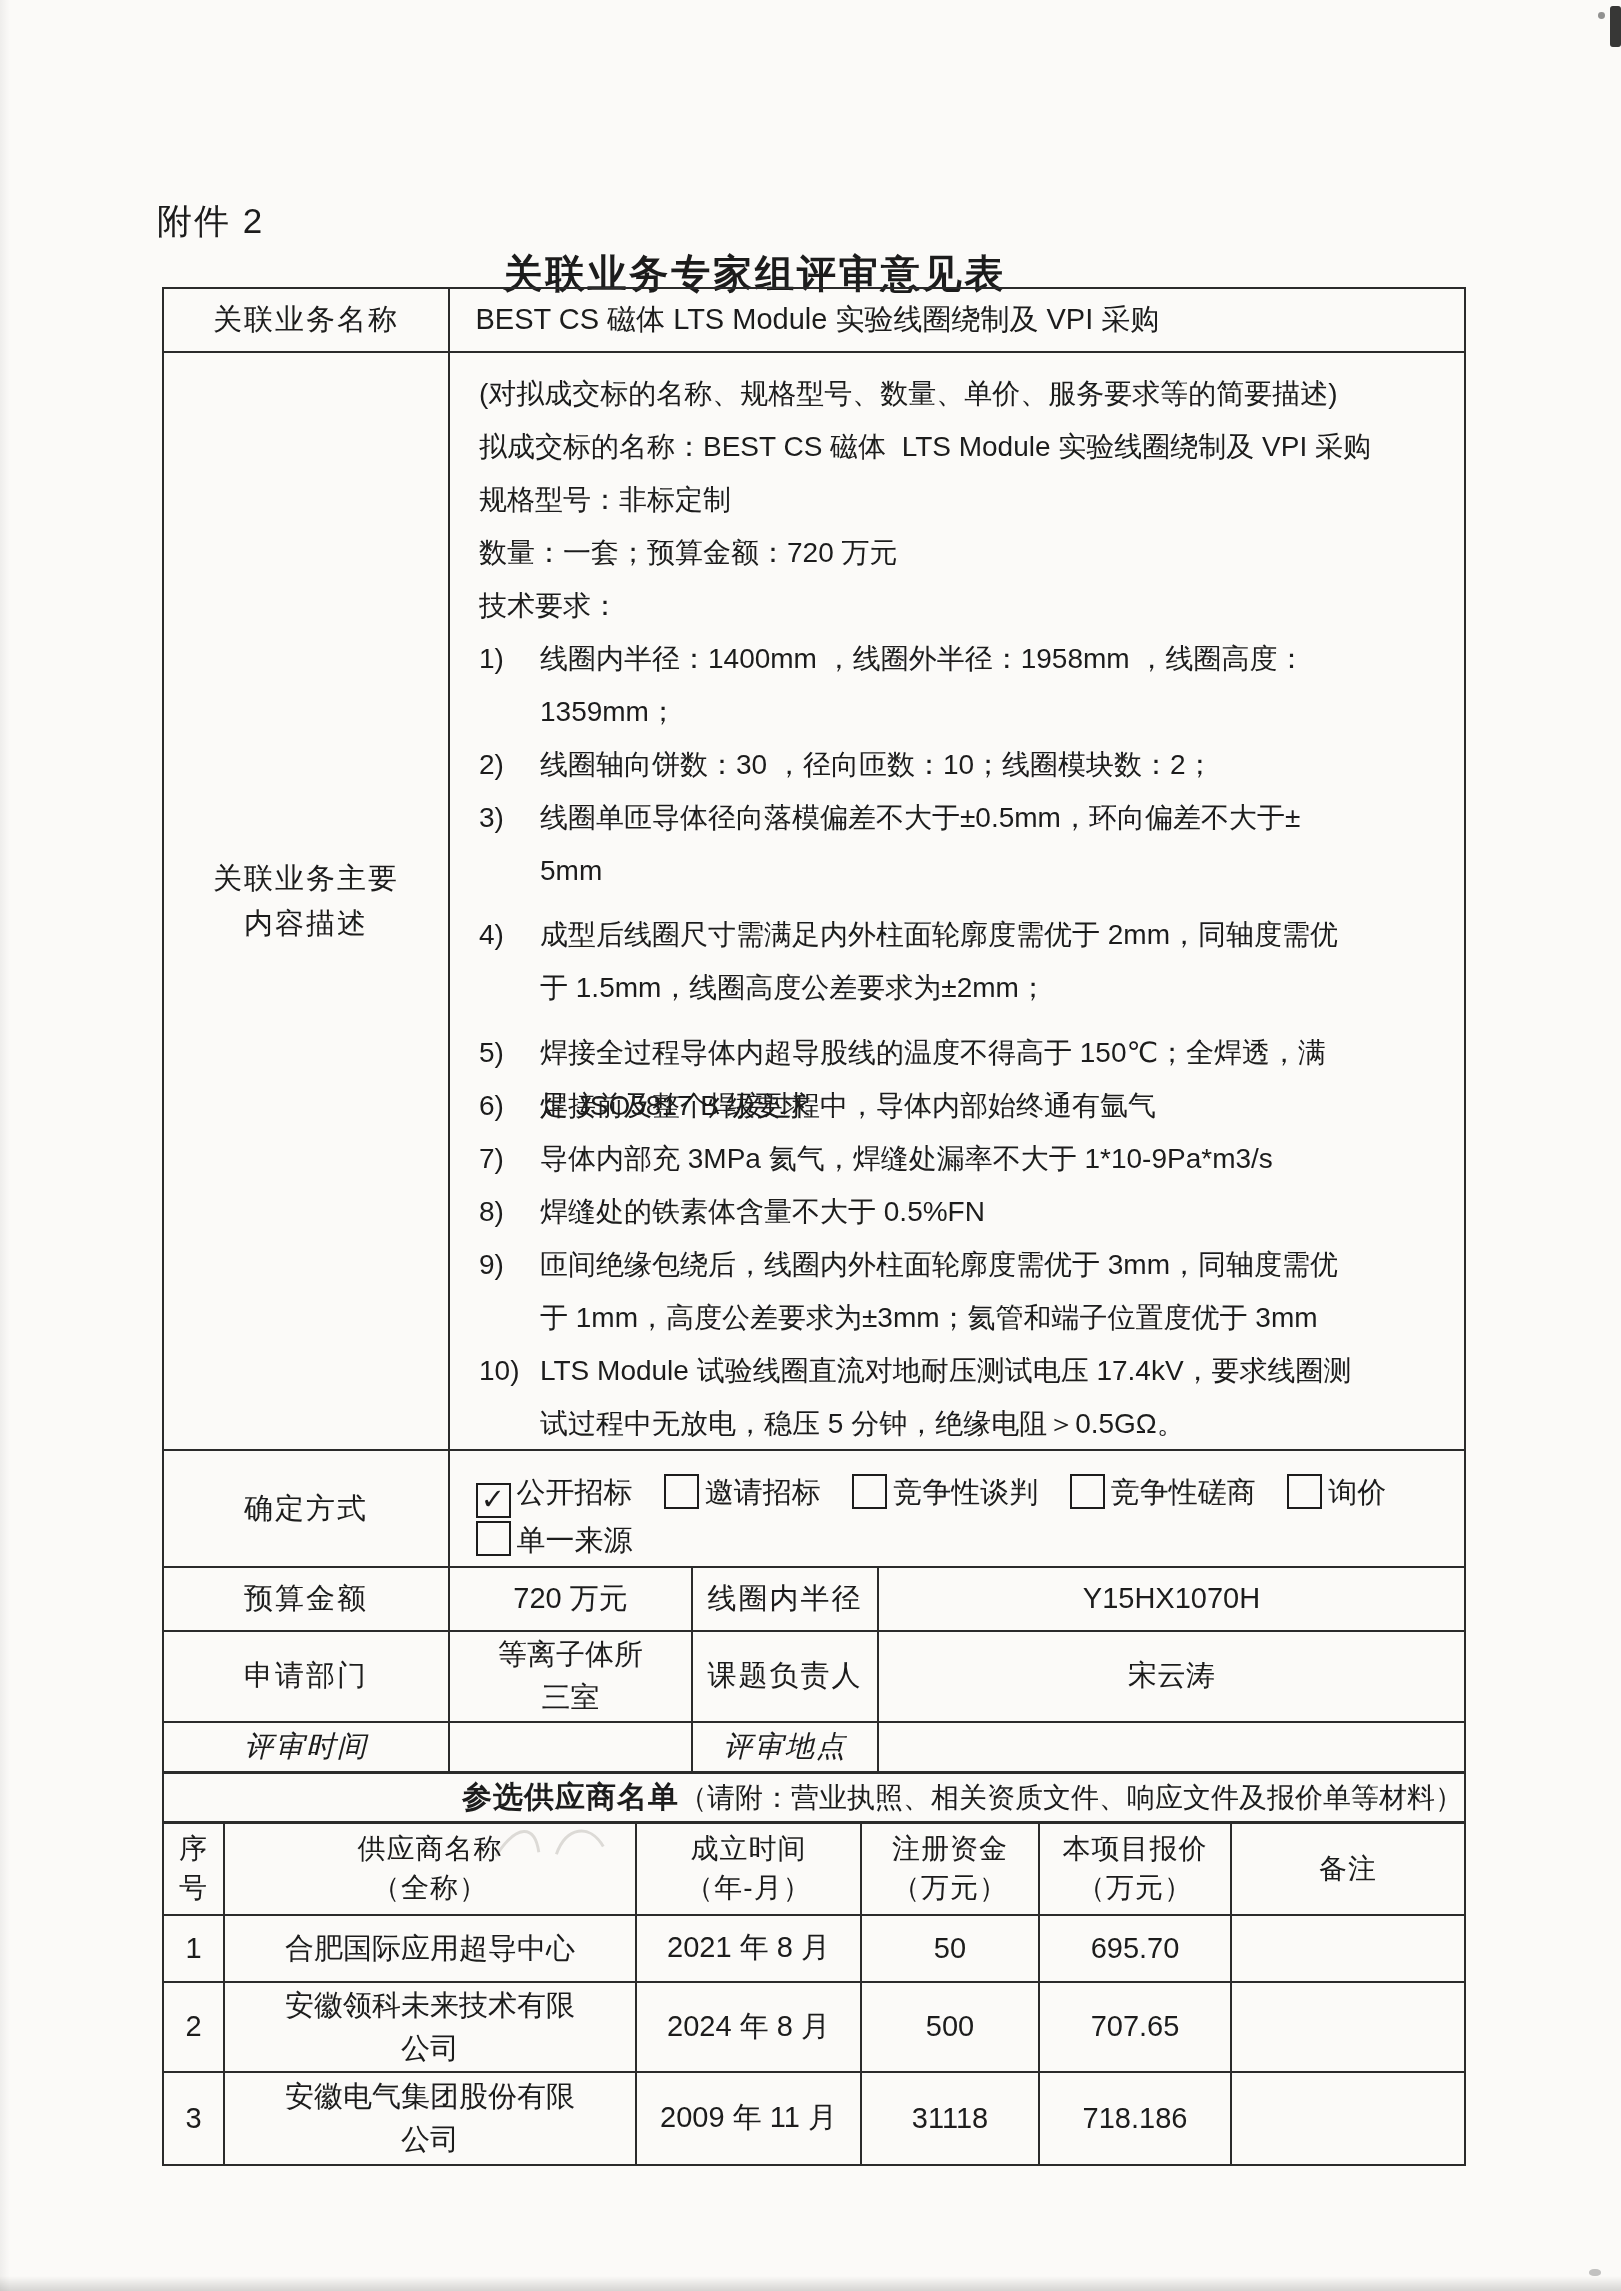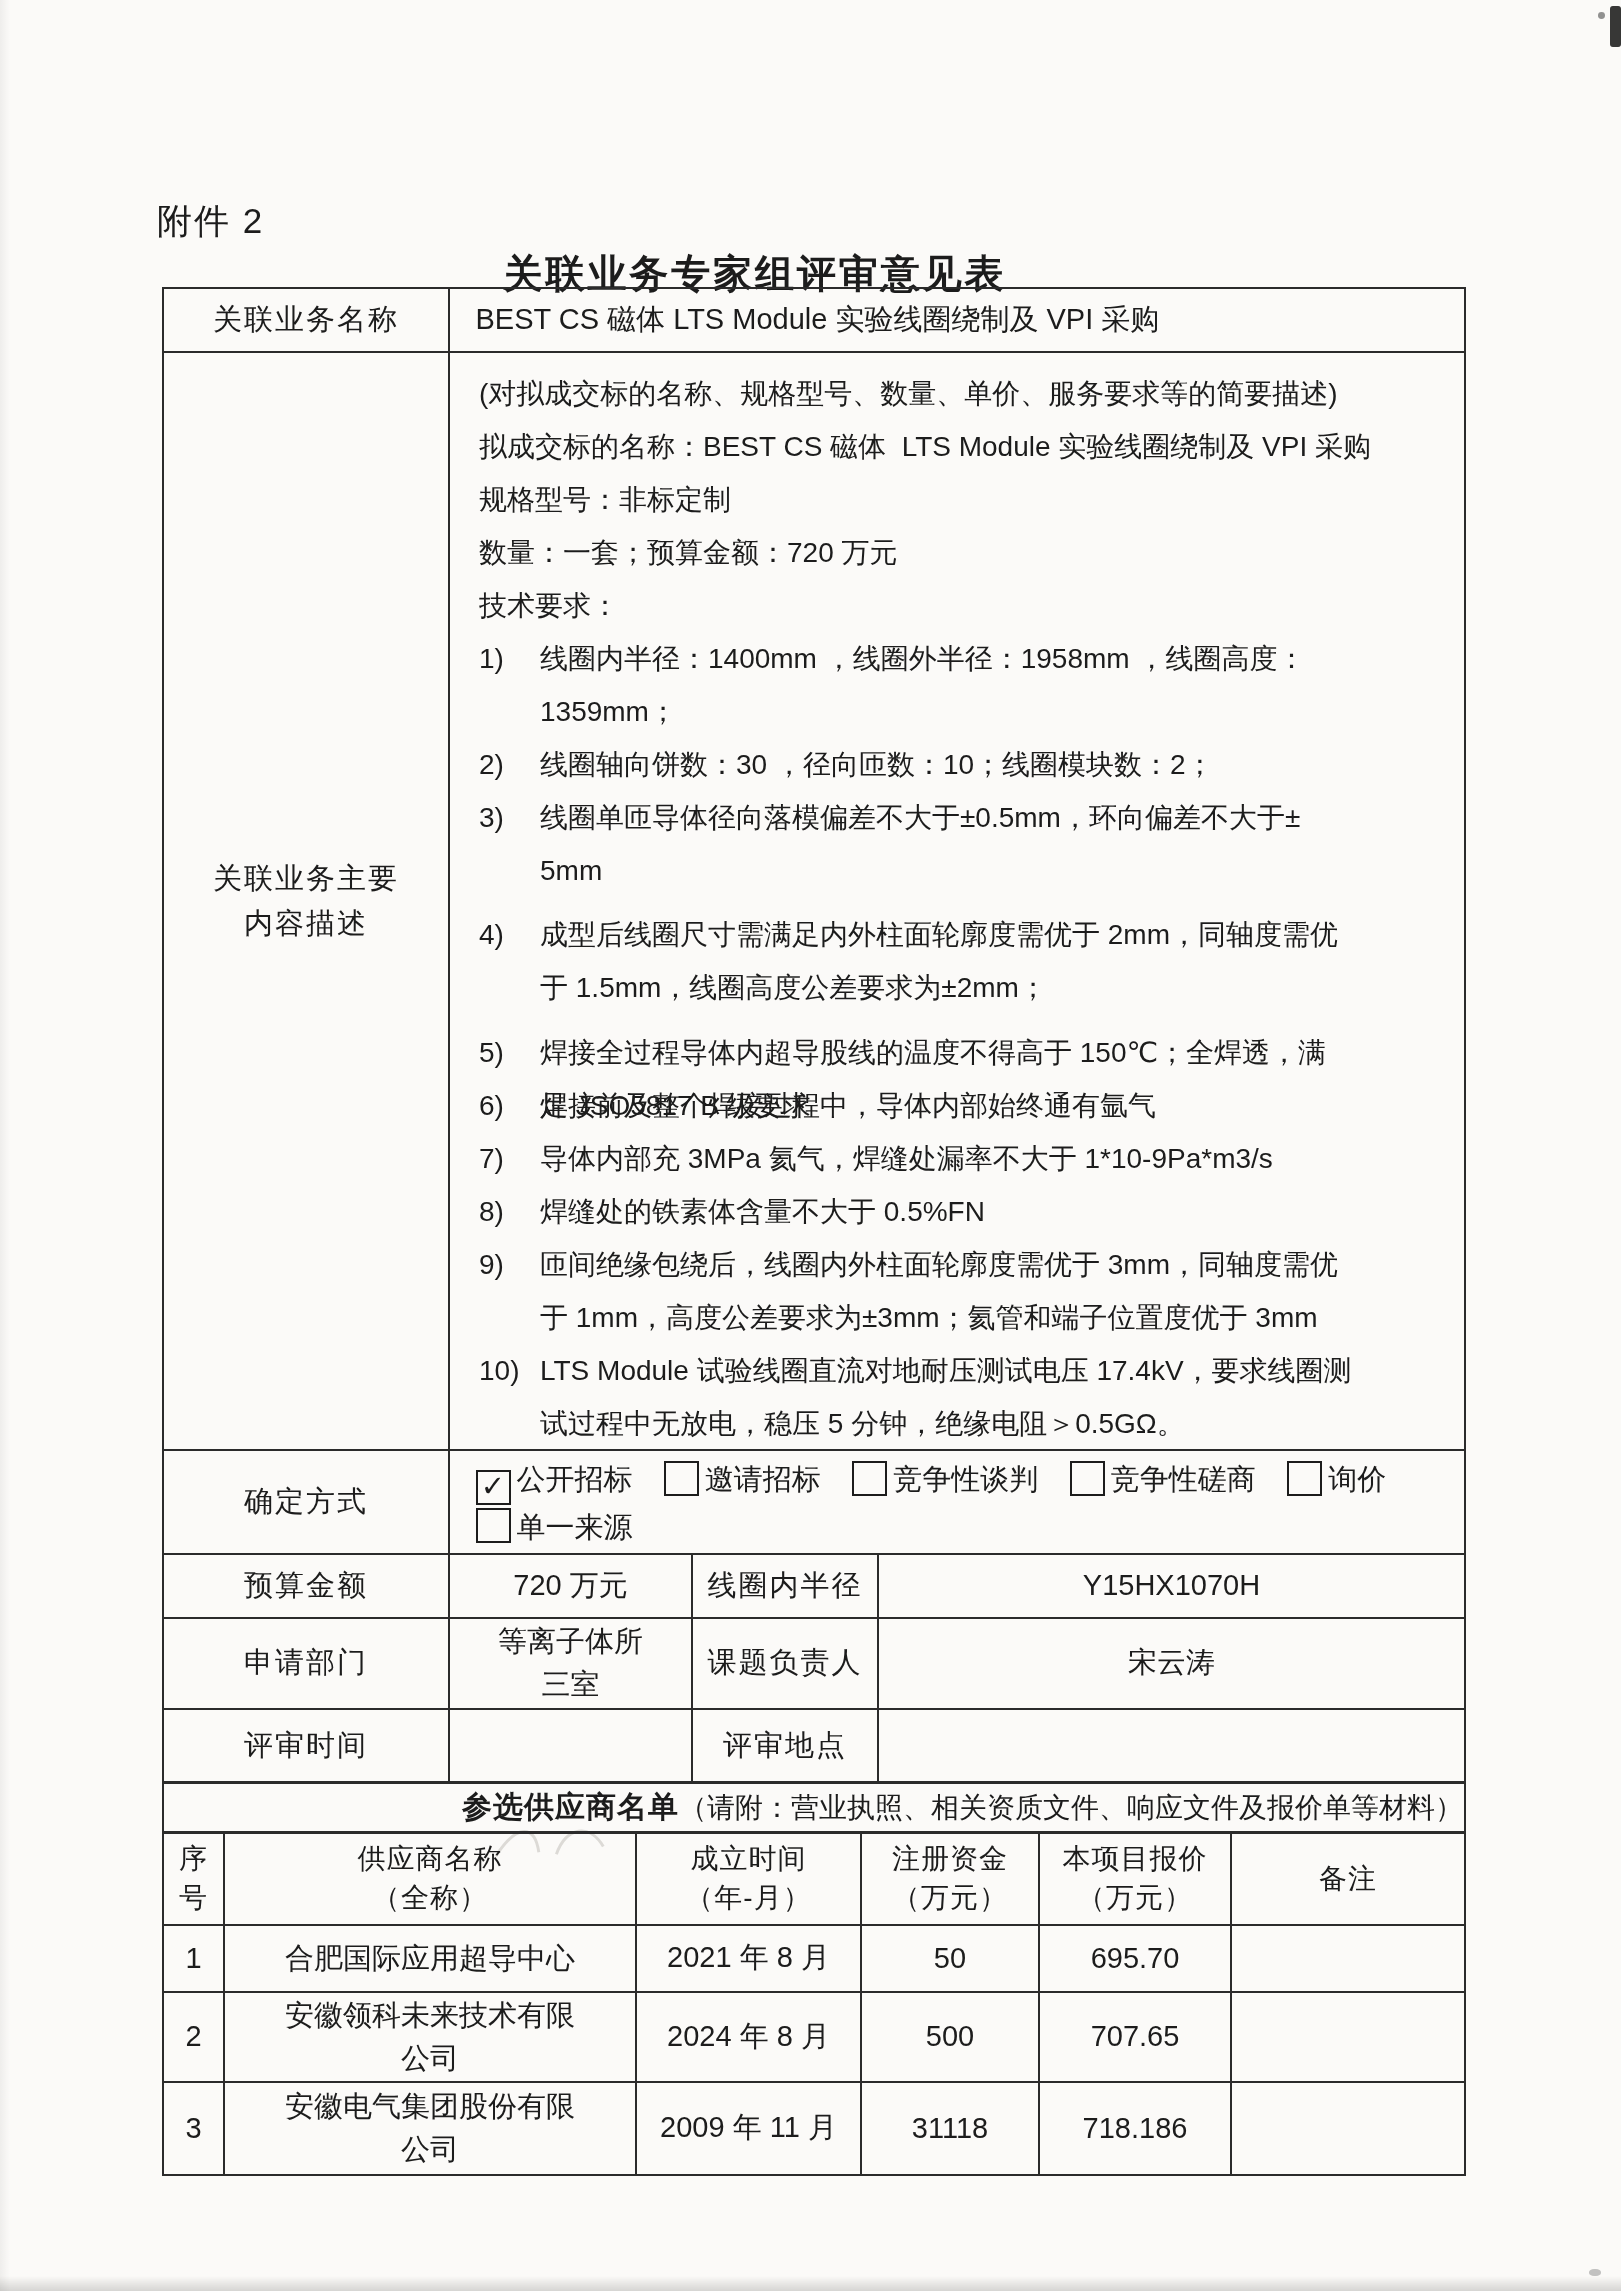"✓ 公开招标 邀请招标 竞争性谈判 竞争性磋商" .cbcell { padding-top: 6px -> 19px }
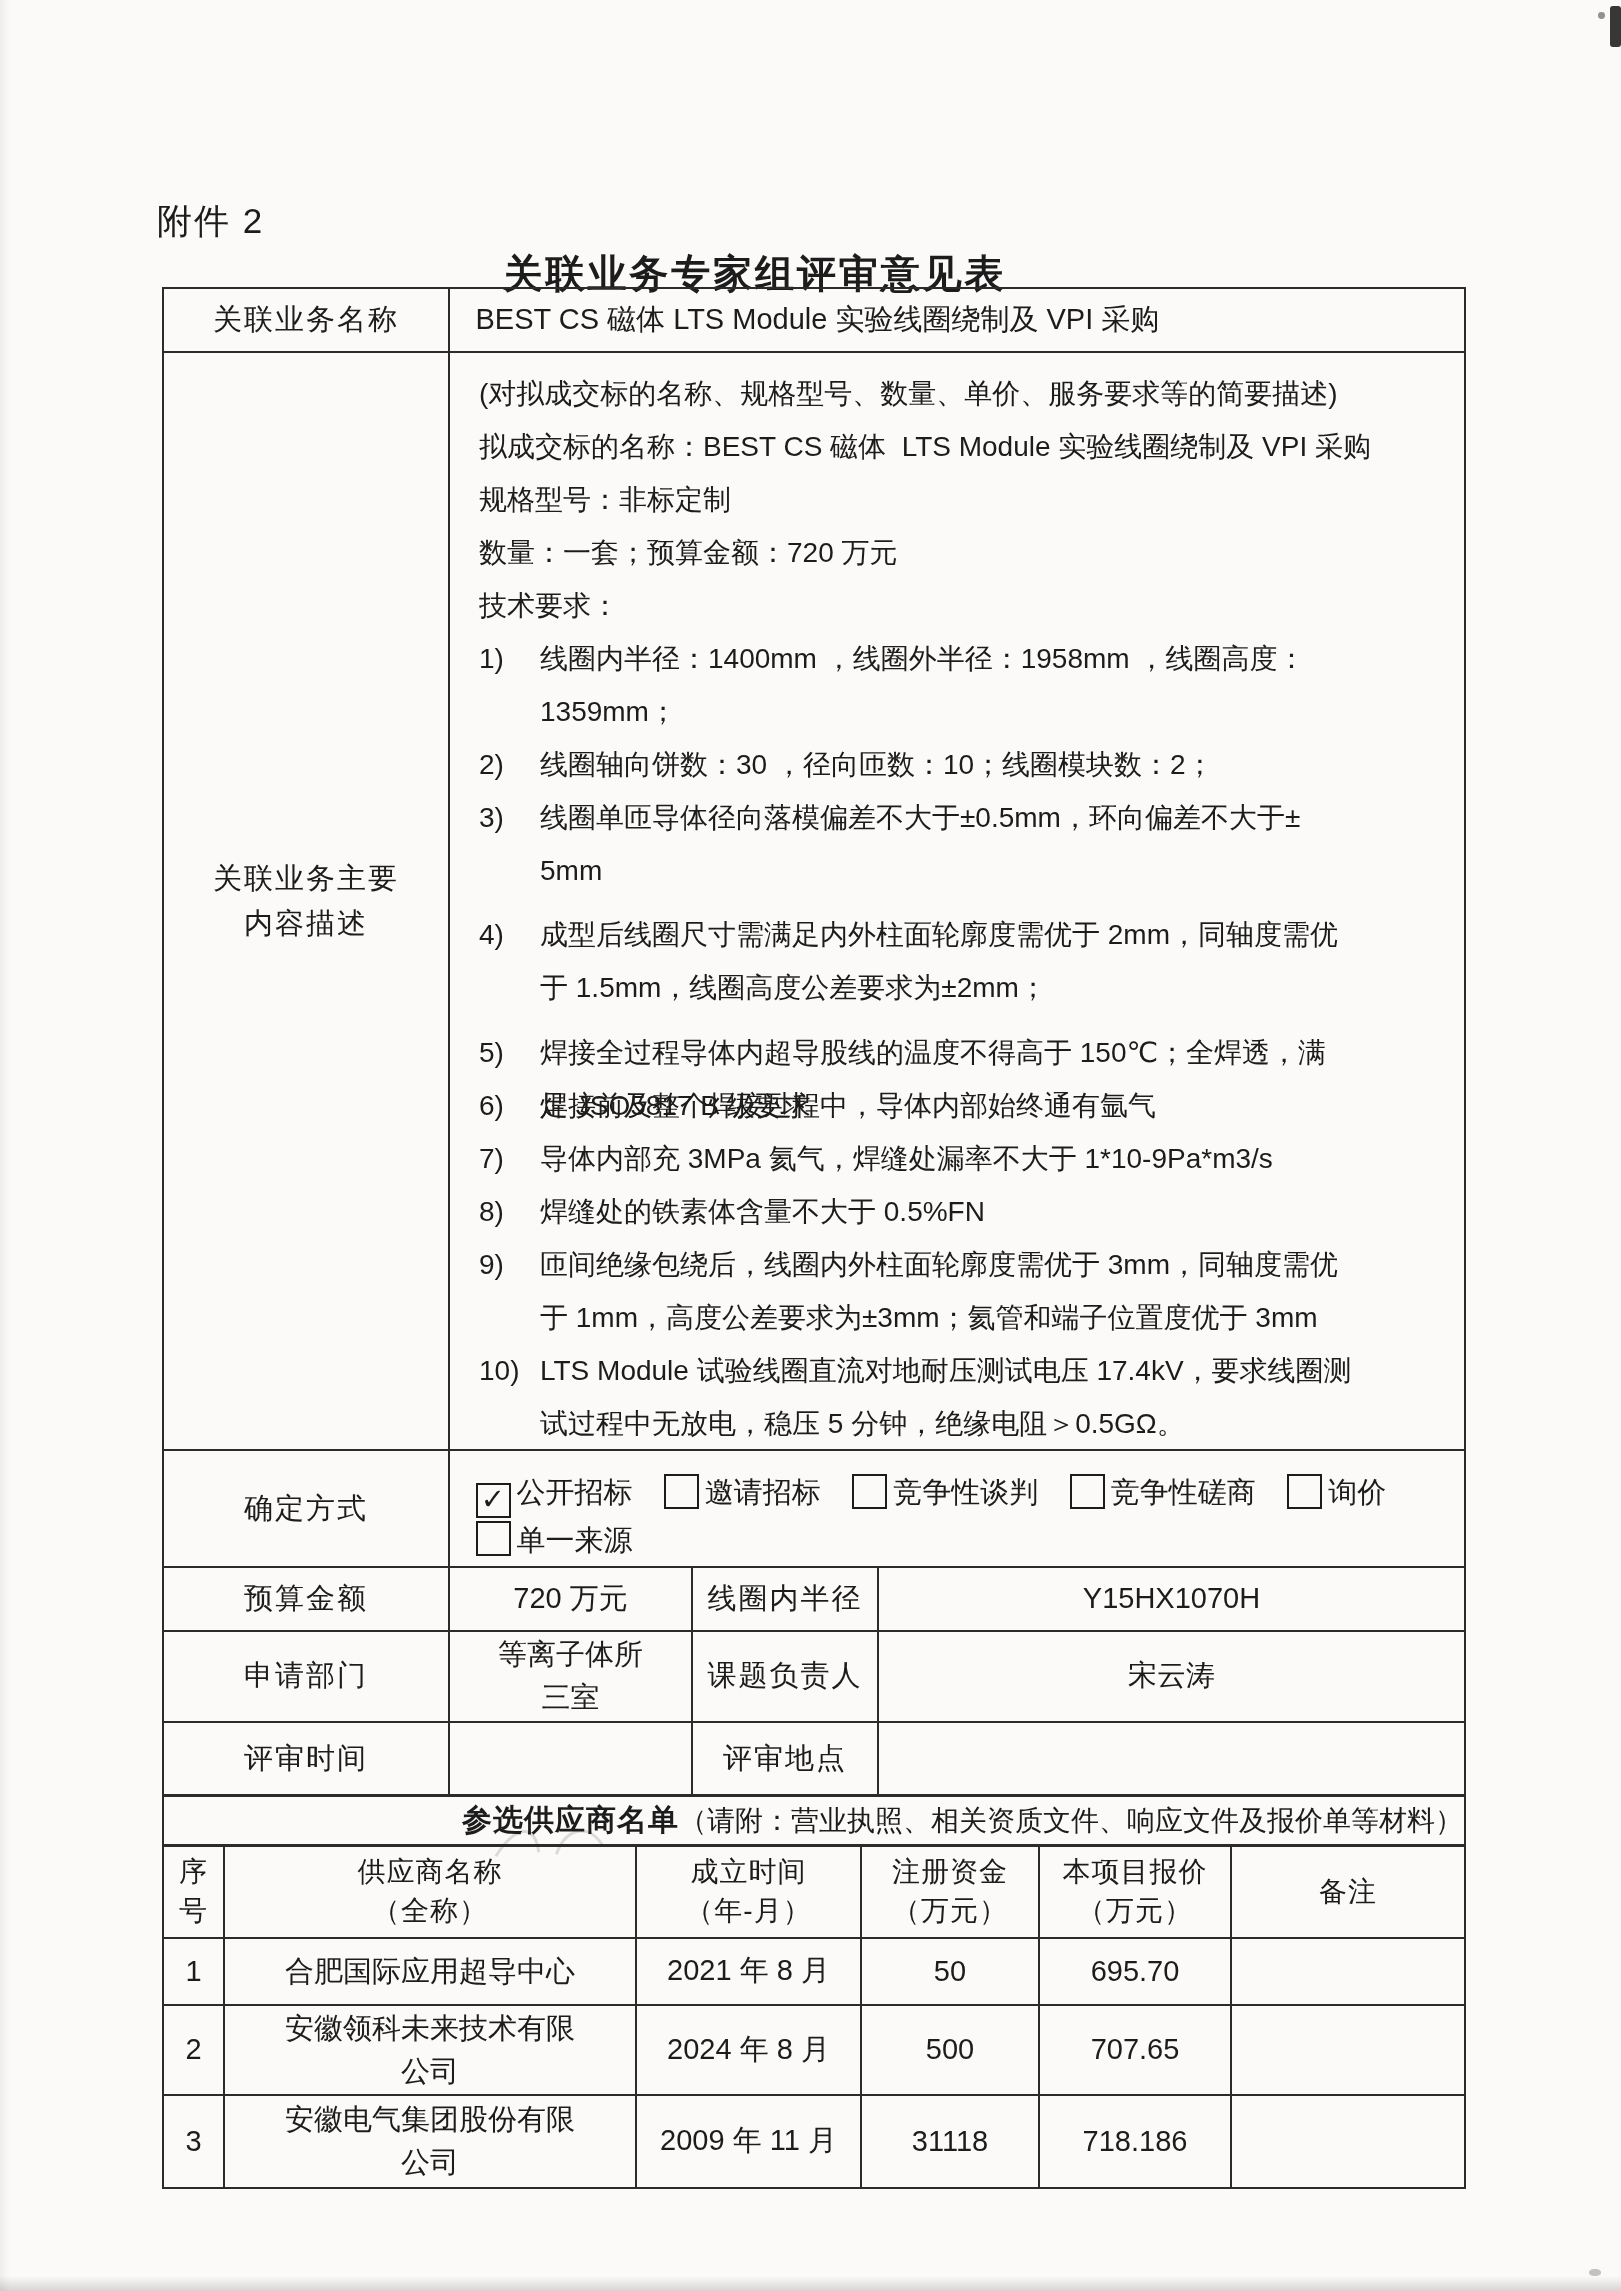"评审时间" .h62 { font-style: none -> italic; height: 74px -> 51px }
